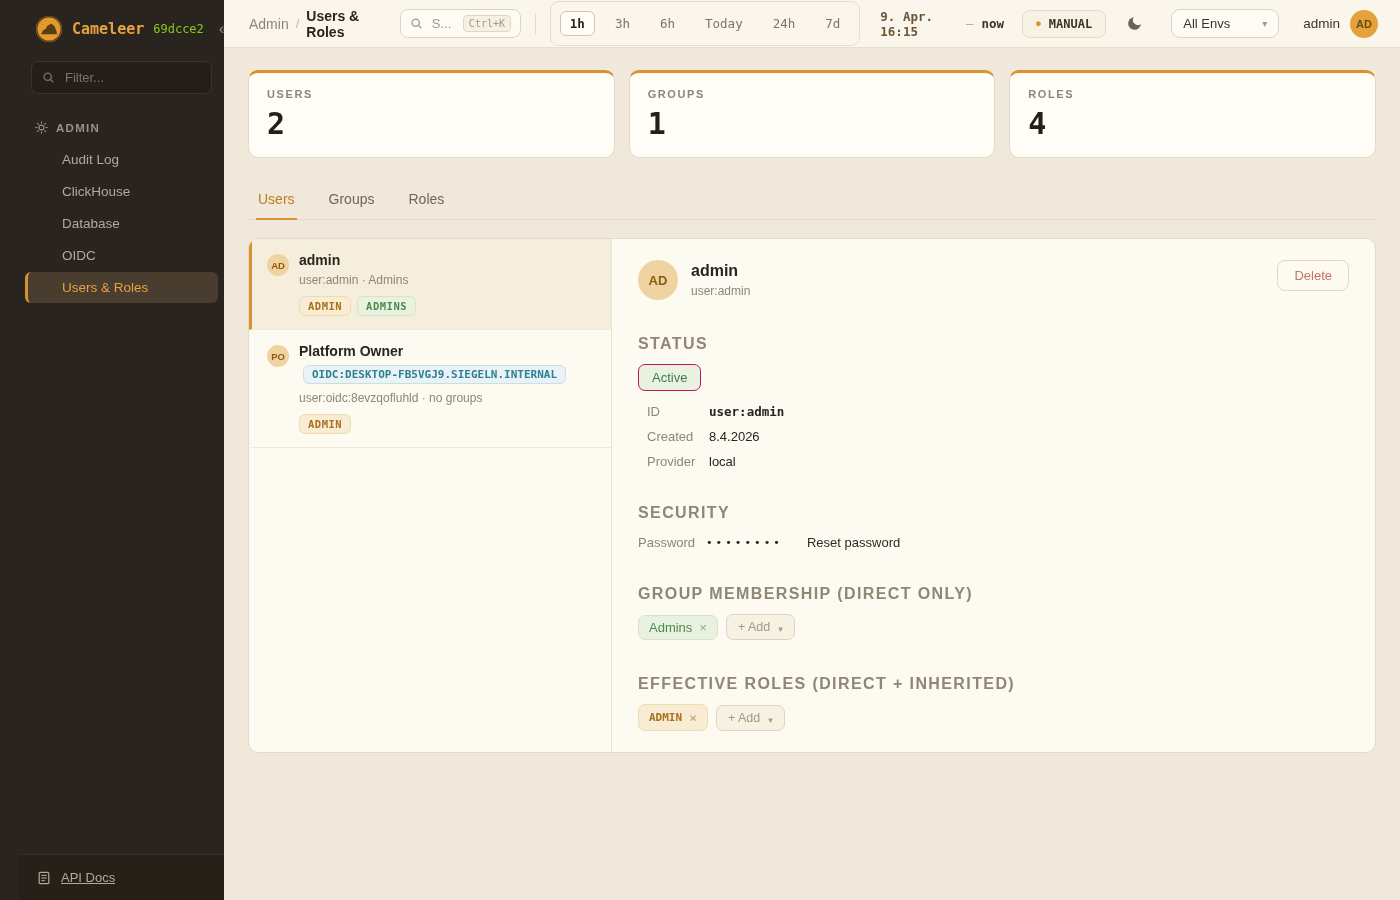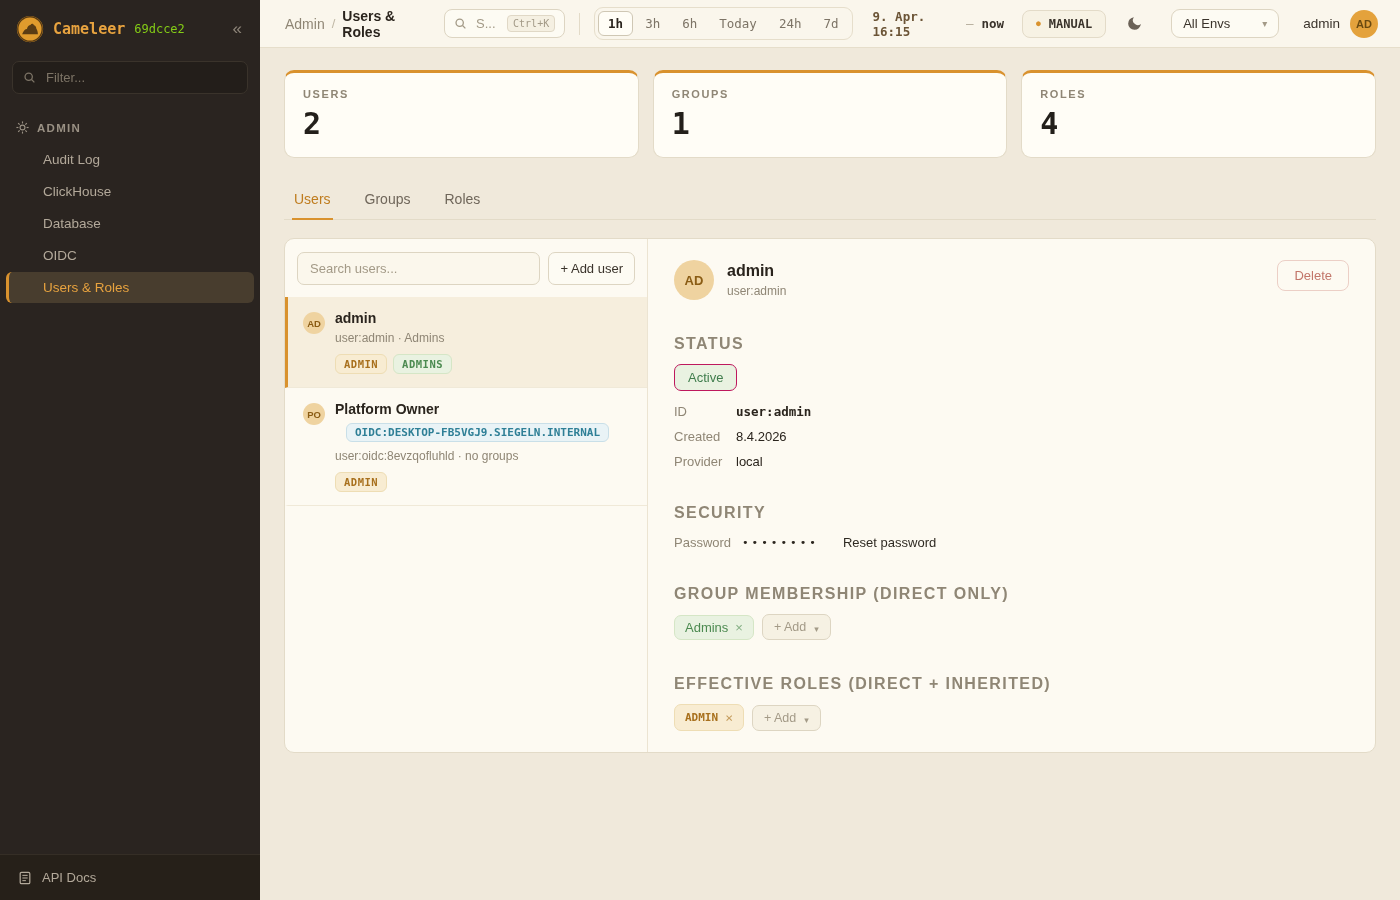"Cameleer" .sidebar { padding-left: none -> 19px; width: 260px -> 224px }
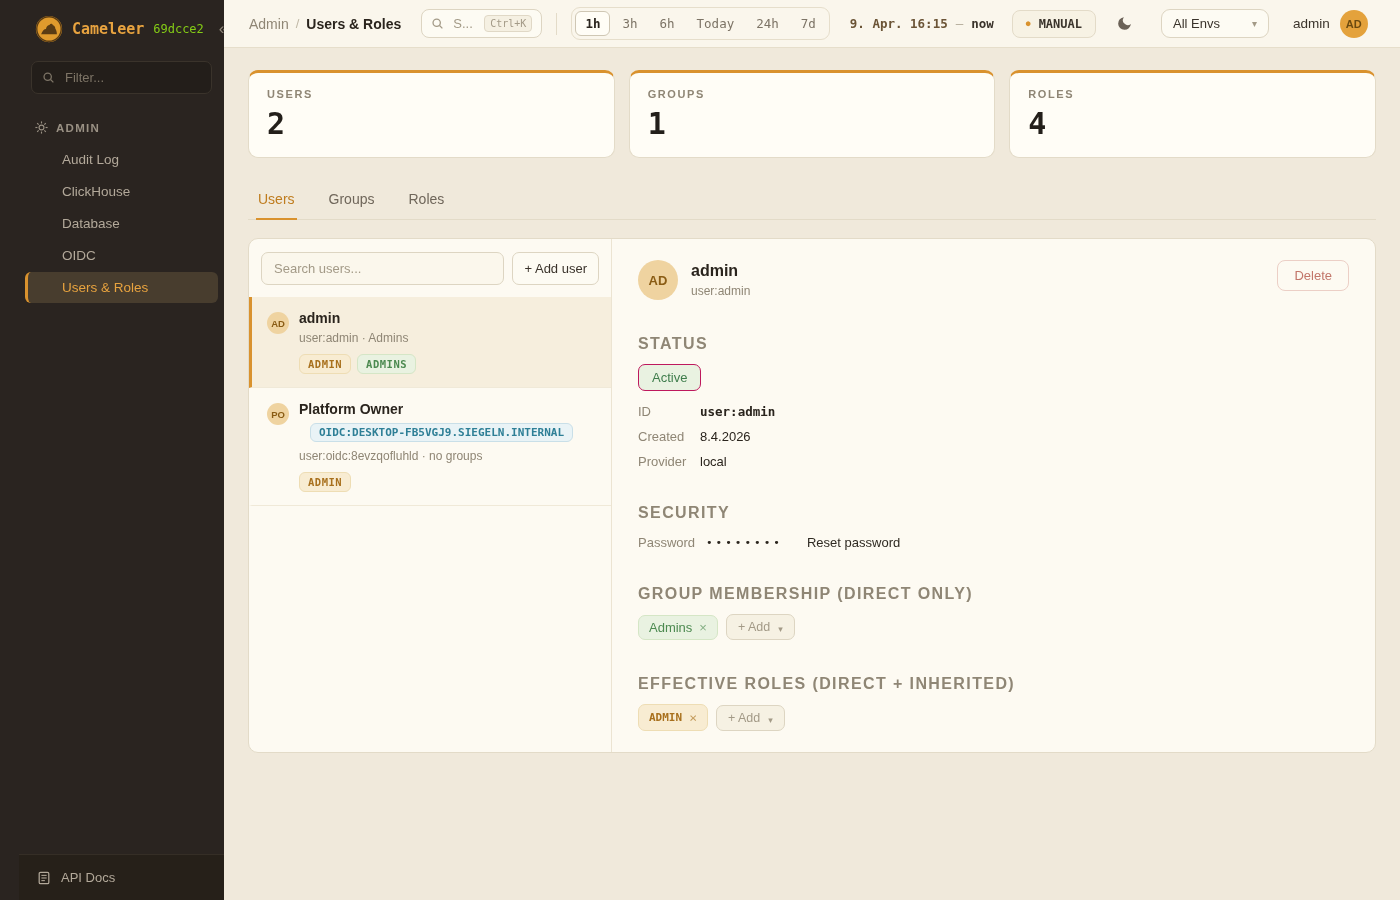"1h" .time-group { gap: 2px -> 10px; padding: 3px -> 9px }
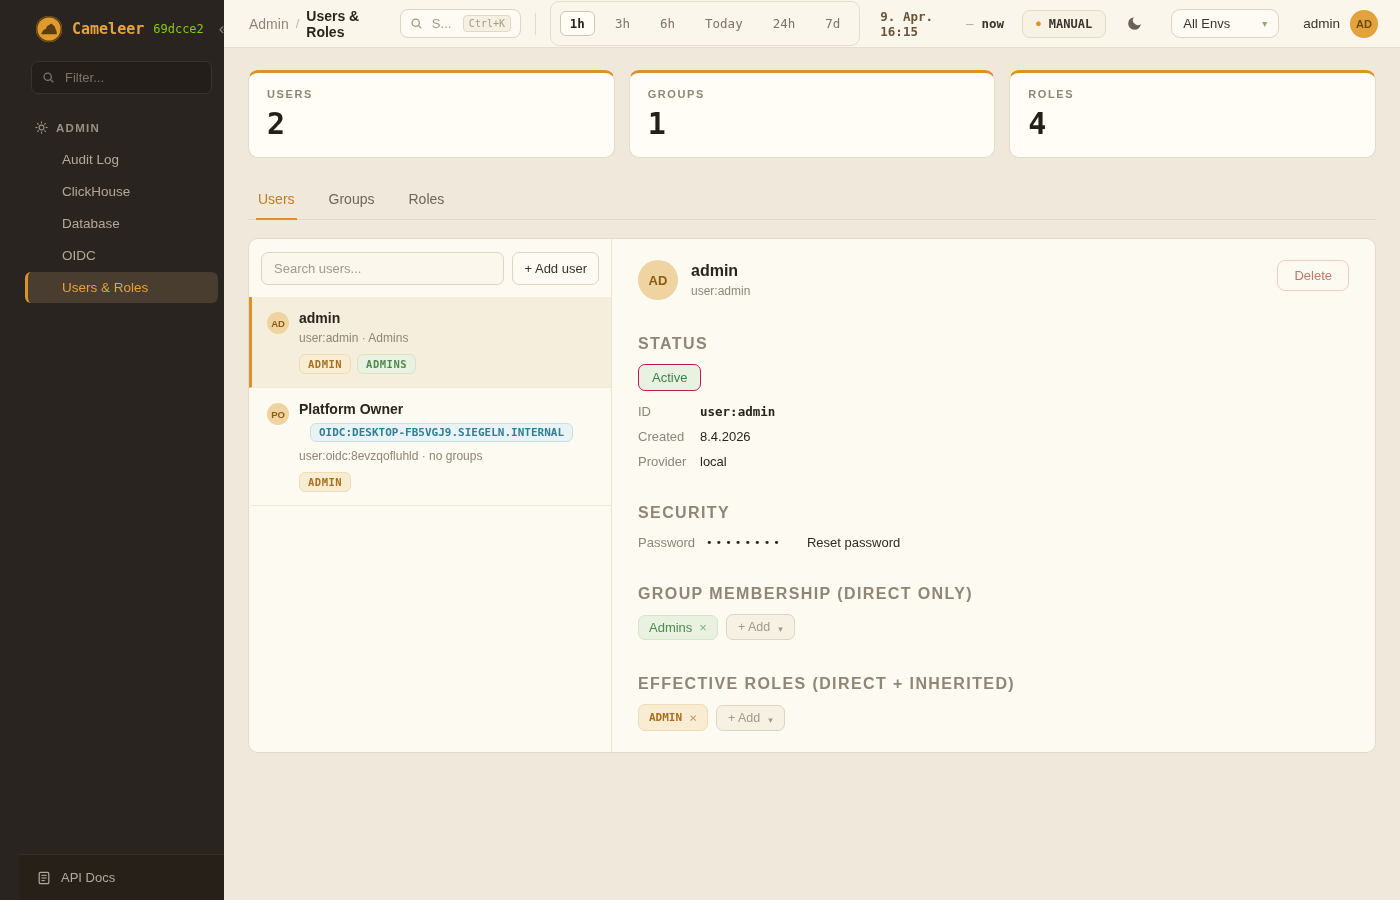"Search users..." div.list-toolbar { html: <div> <div> <input> </div> <button>+ Add user</button> </div> -> none }
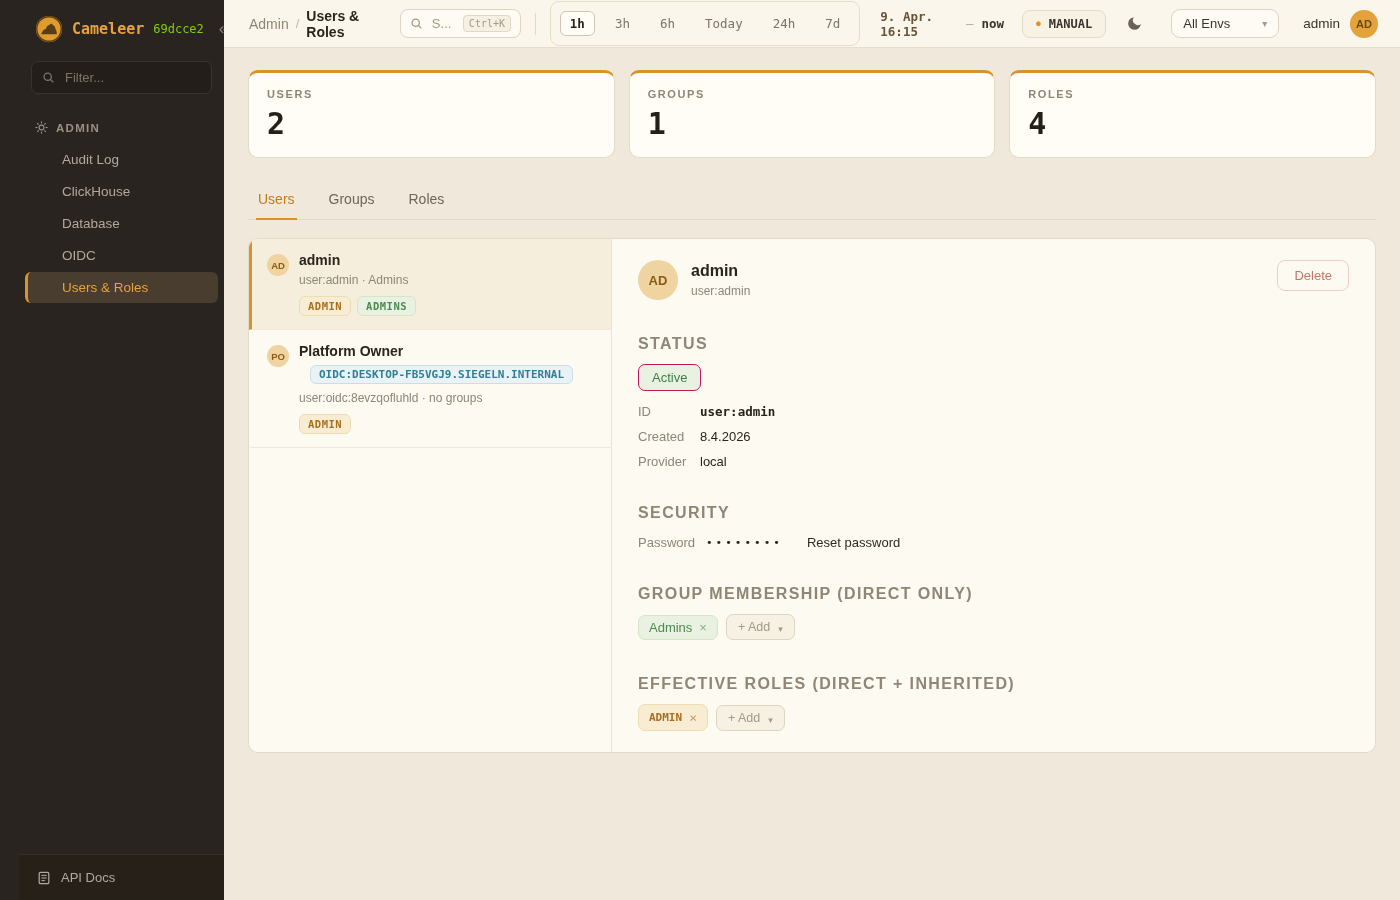"OIDC:DESKTOP-FB5VGJ9.SIEGELN.INTERNAL" .oidc-badge { margin: 6px 0 2px 11px -> 6px 0 2px 4px }
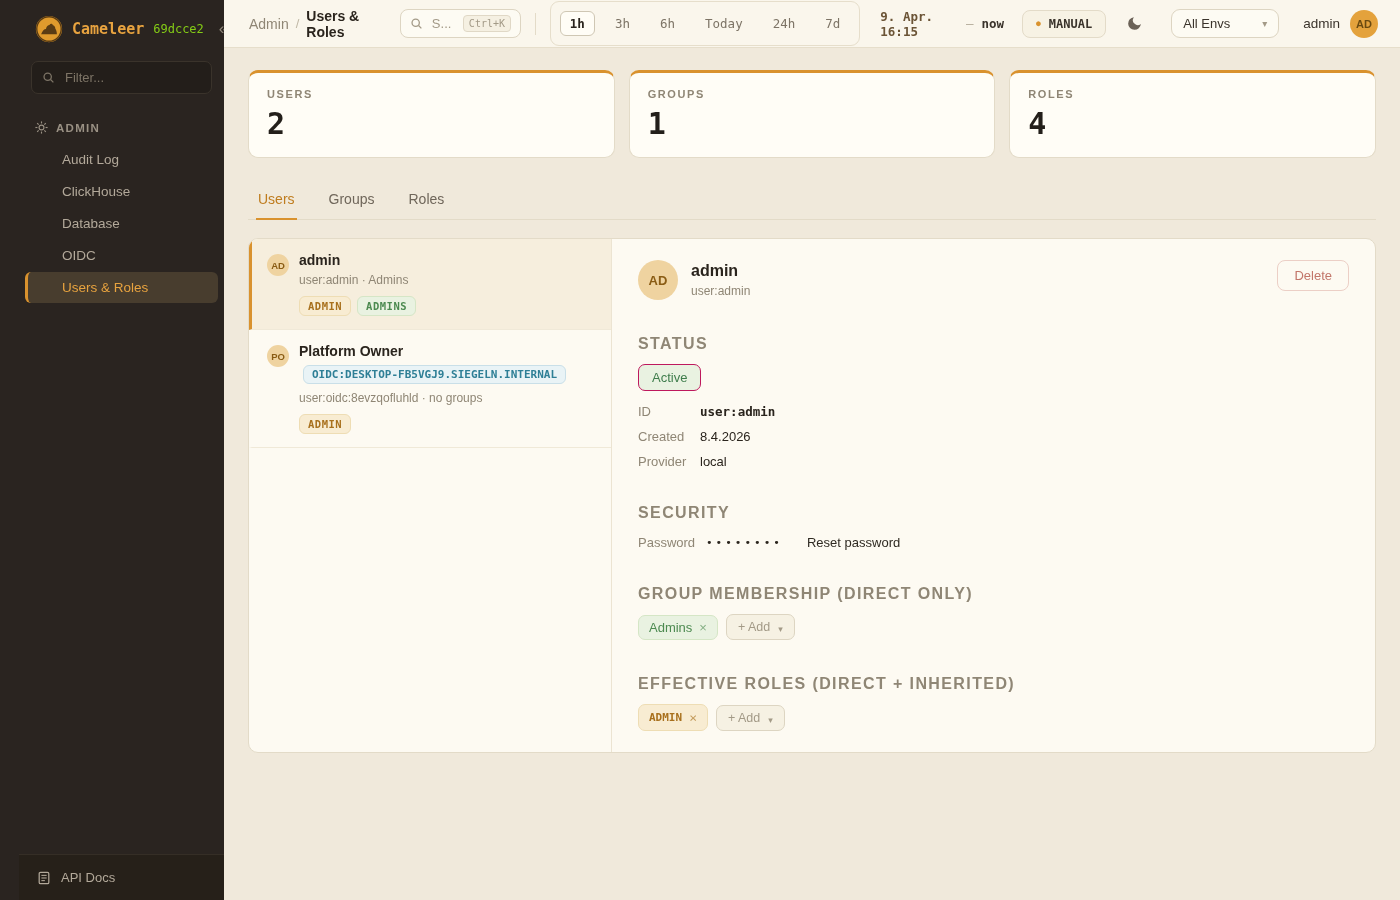"ID" .field { margin: 10px 0 -> 10px 9px }
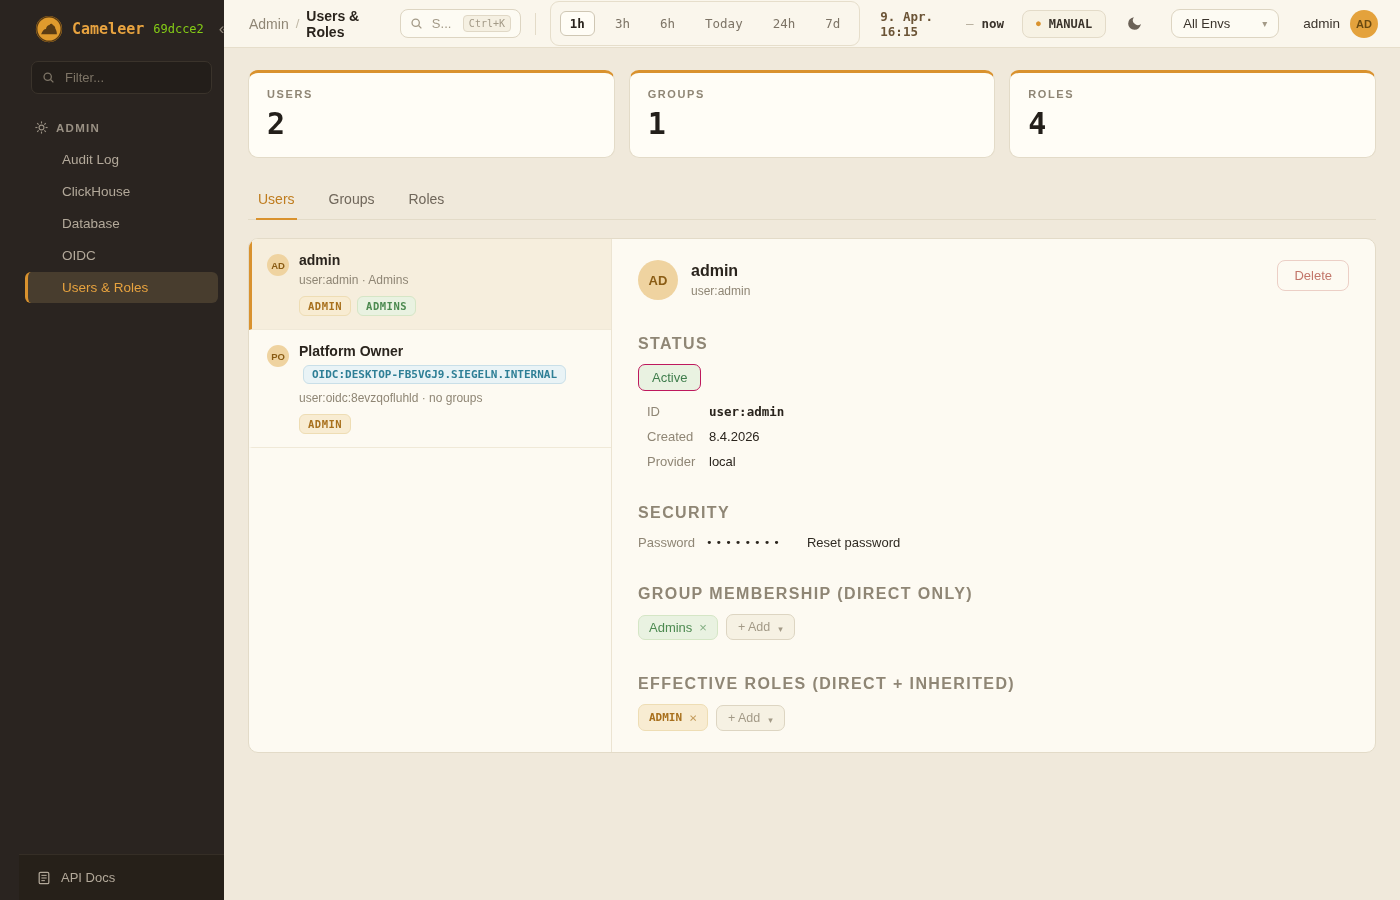"API Docs" .sb-footer { text-decoration: none -> underline }
